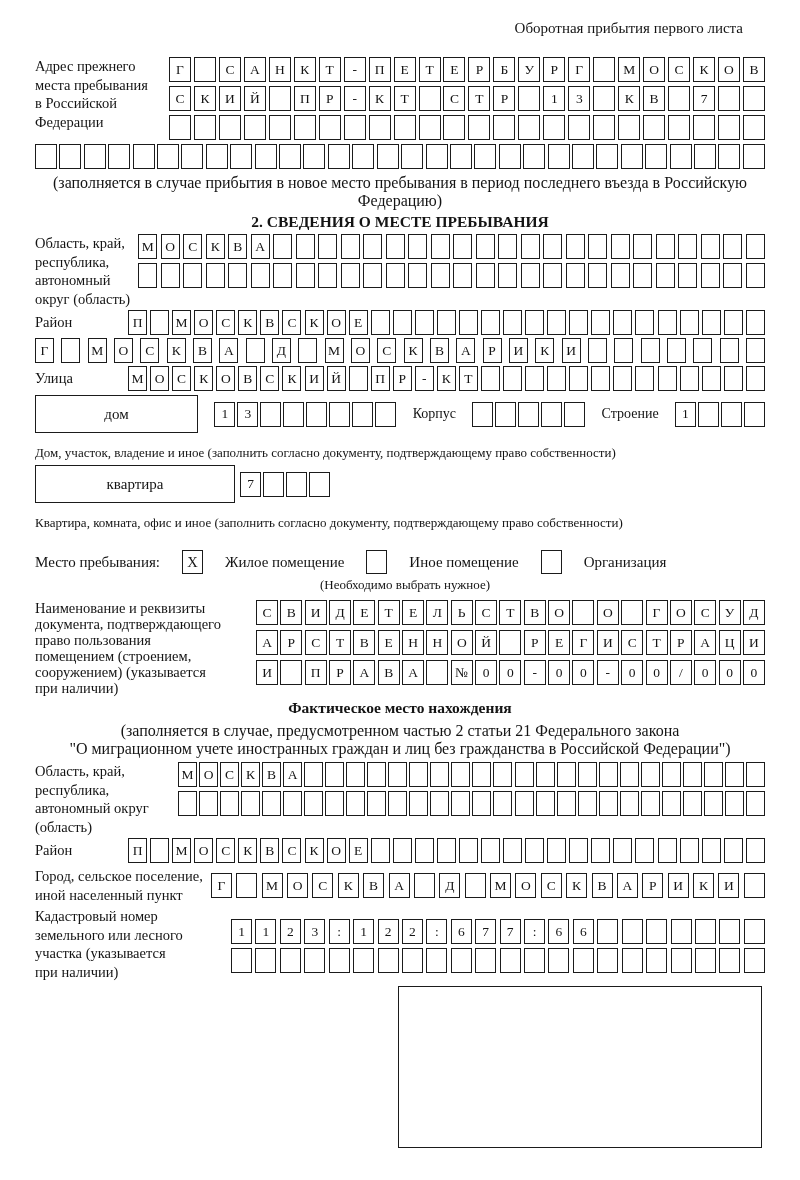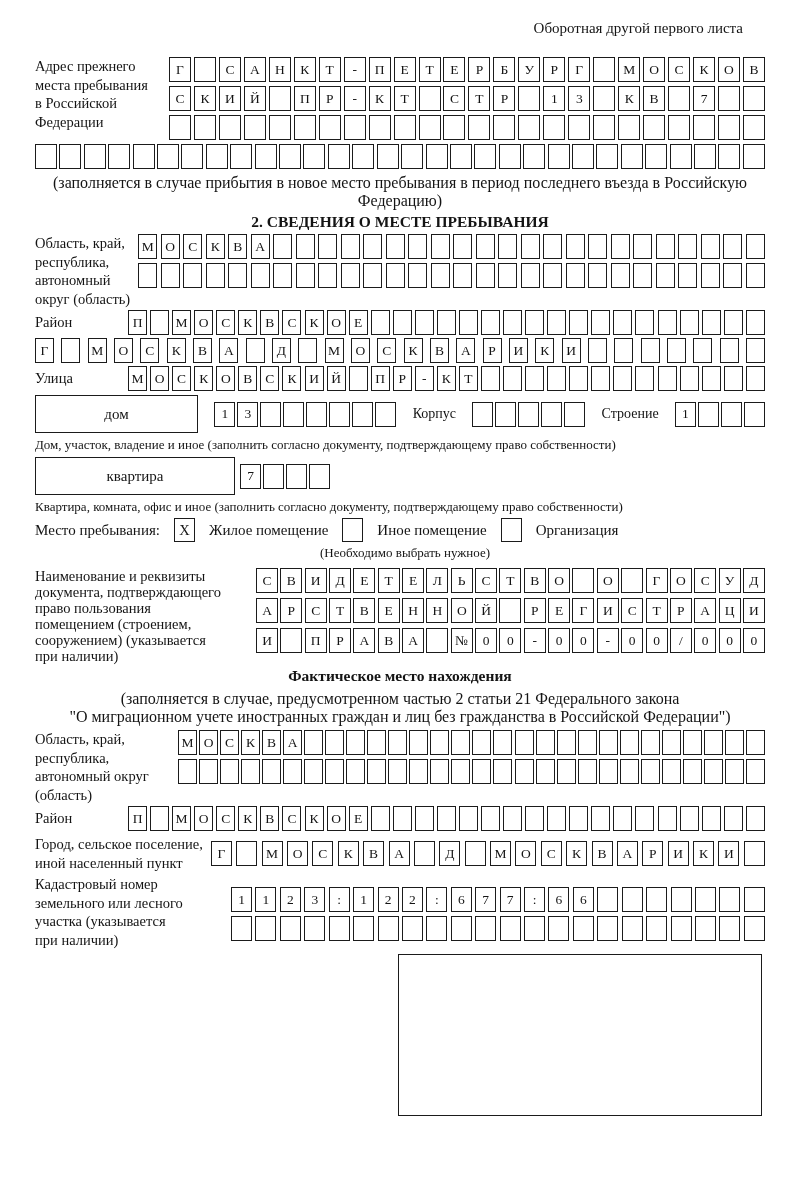"Оборотная другой первого листа" div.corner { text: другой -> прибытия }
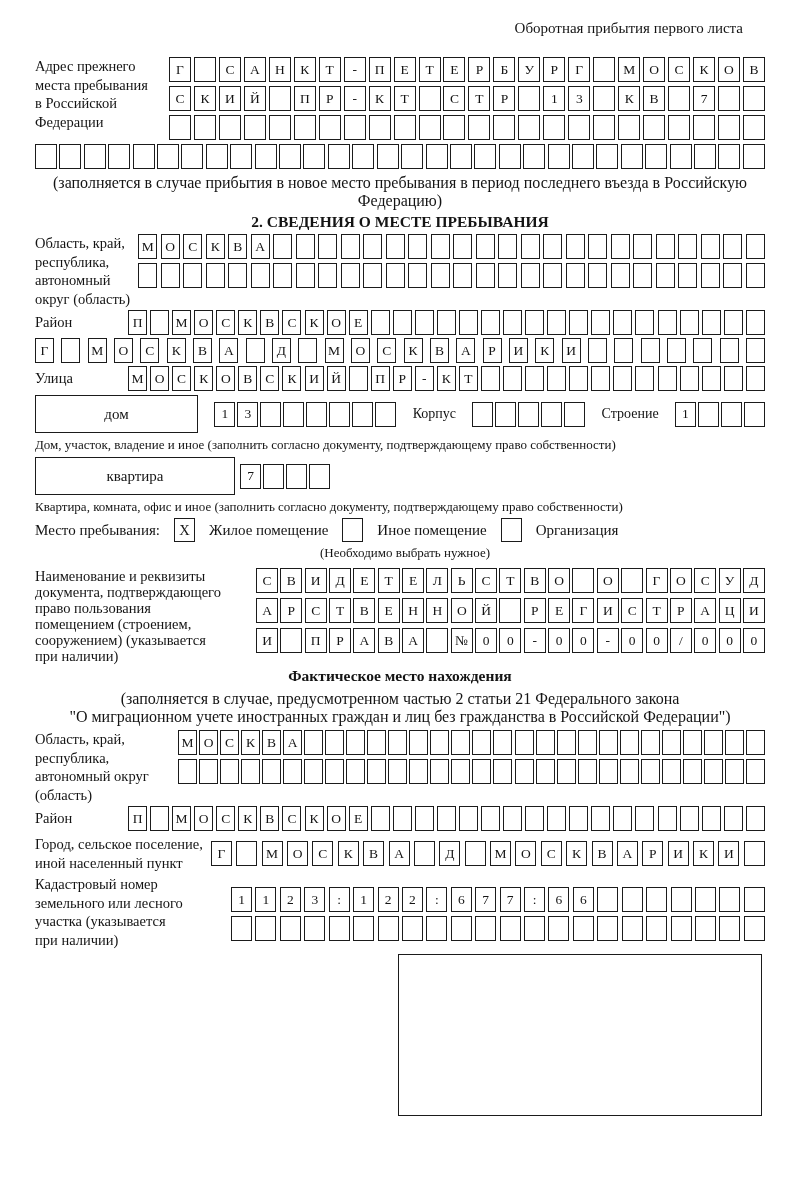"Дом, участок, владение и иное" .sub { margin-top: 4px -> 12px }
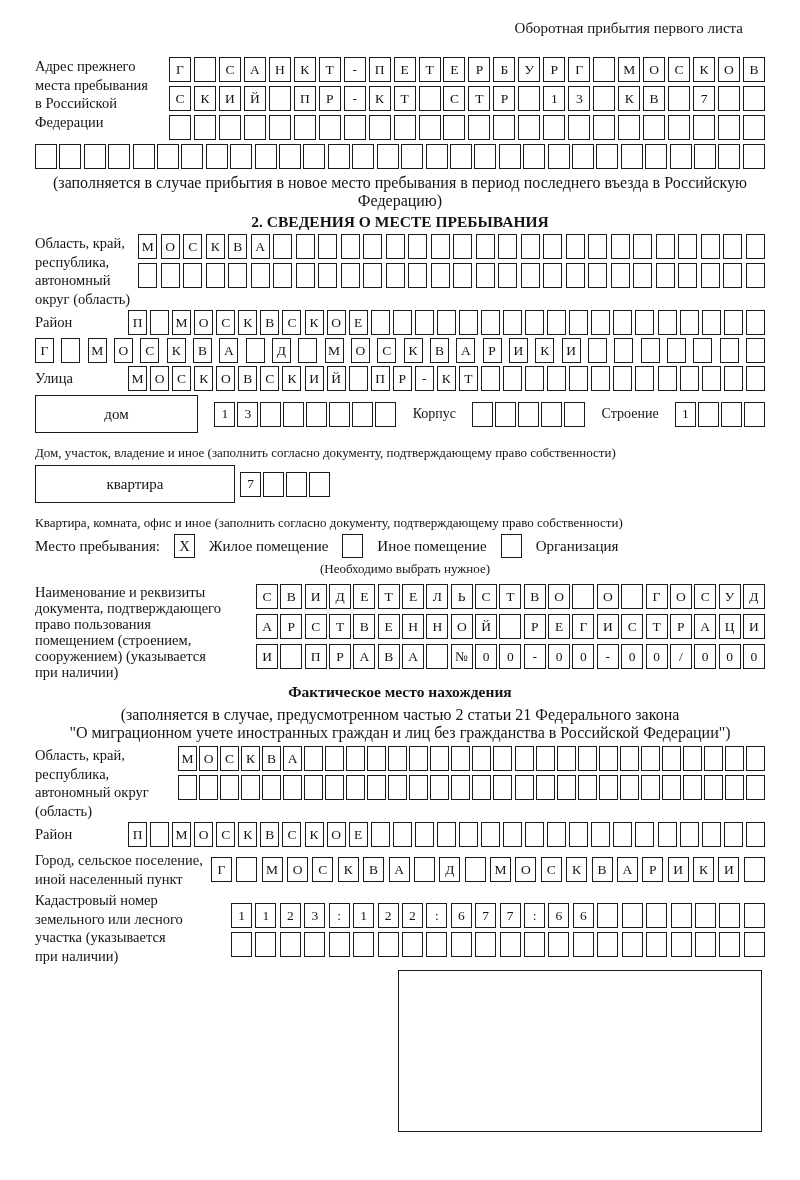"Место пребывания:" .stayrow { gap: 14px -> 22px; margin-top: 3px -> 19px }
